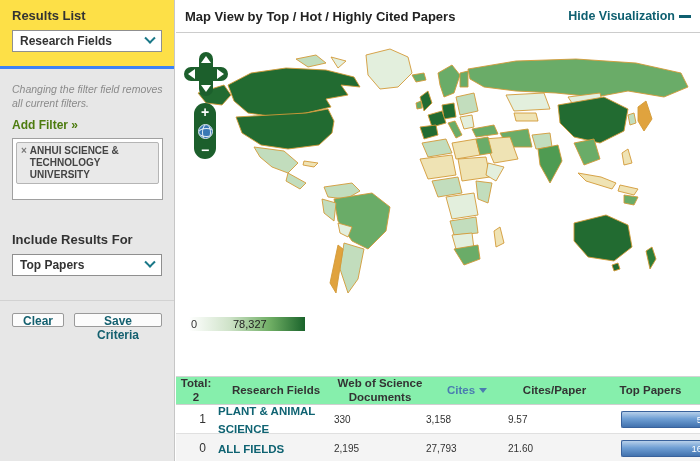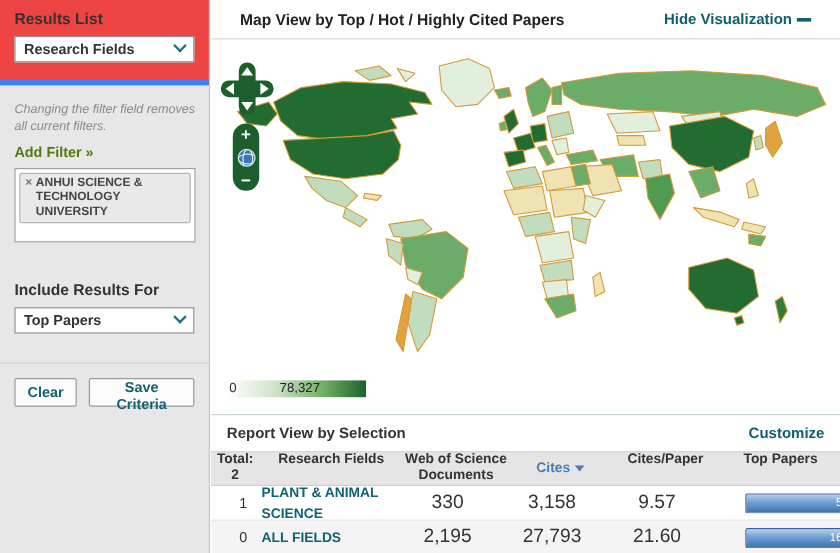"Results List" .sb-sec1 { background: #ef4444 -> #fde047; border-bottom: 5px solid #3b82f6 -> 3px solid #3b82f6 }
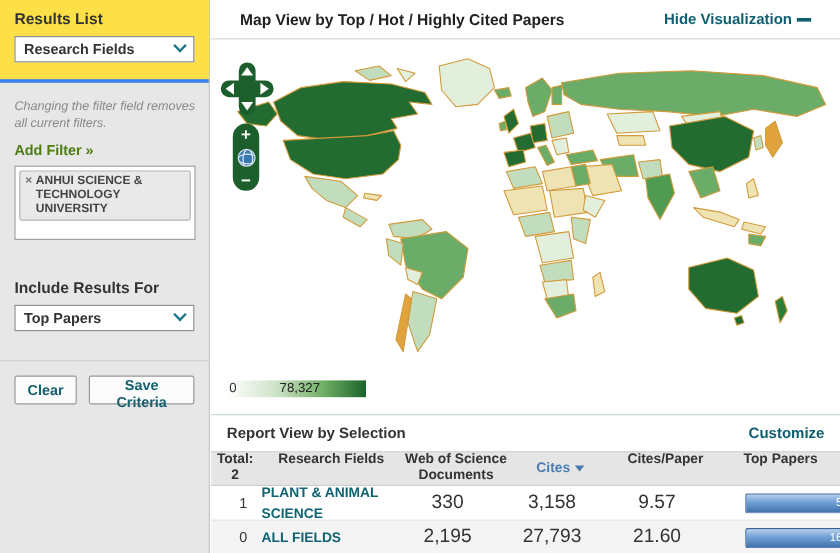"Map View by Top /" .map-header { padding: 0 24px -> 0 9px }
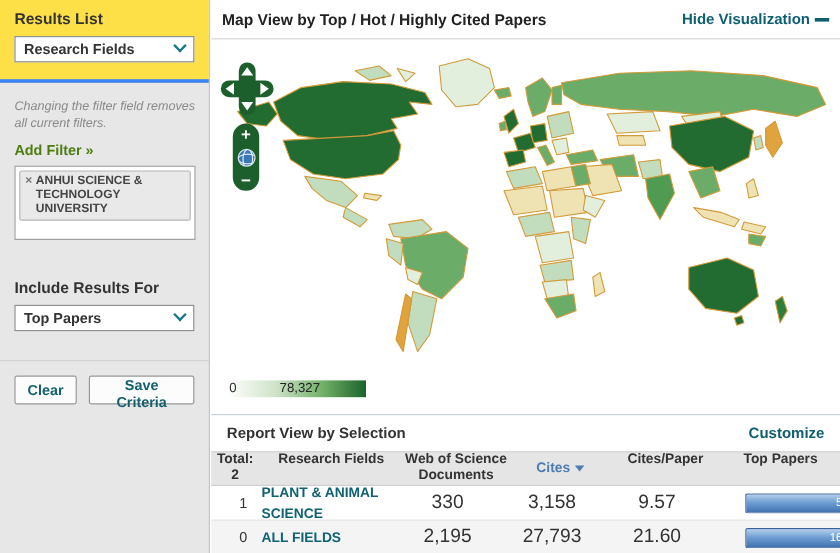"Clear" .sb-btn { height: 24px -> 14px }
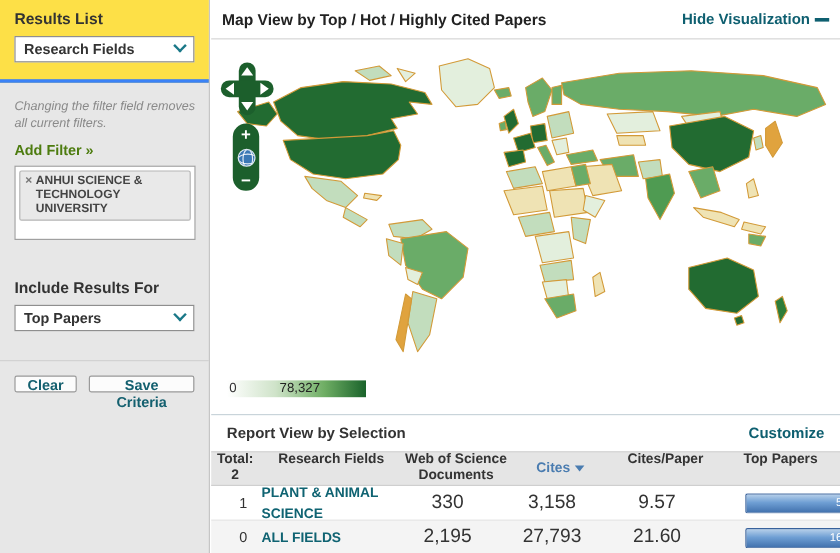"Report View by Selection" div.report-bar { html: <div> <span>Report View by Selection</span> <span>Customize</span> </div> -> none }
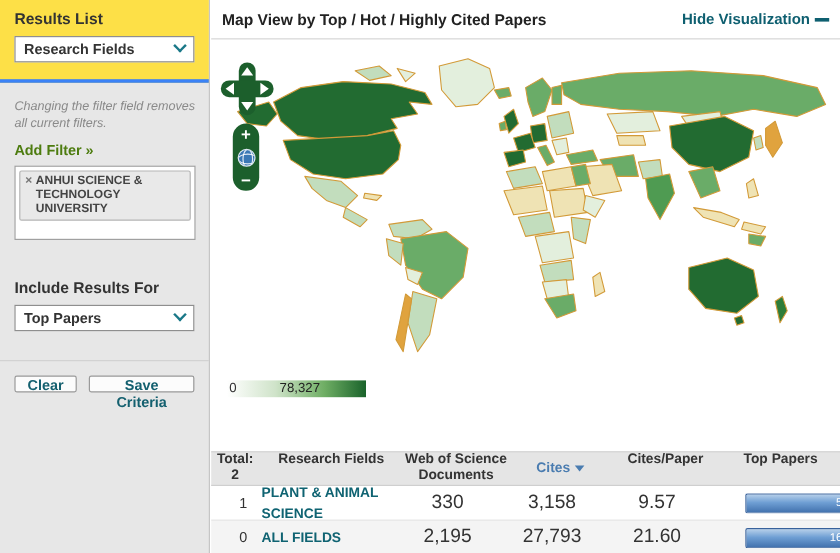"Total:" .thead { align-items: none -> center; background: #e5e5e5 -> #86efac }
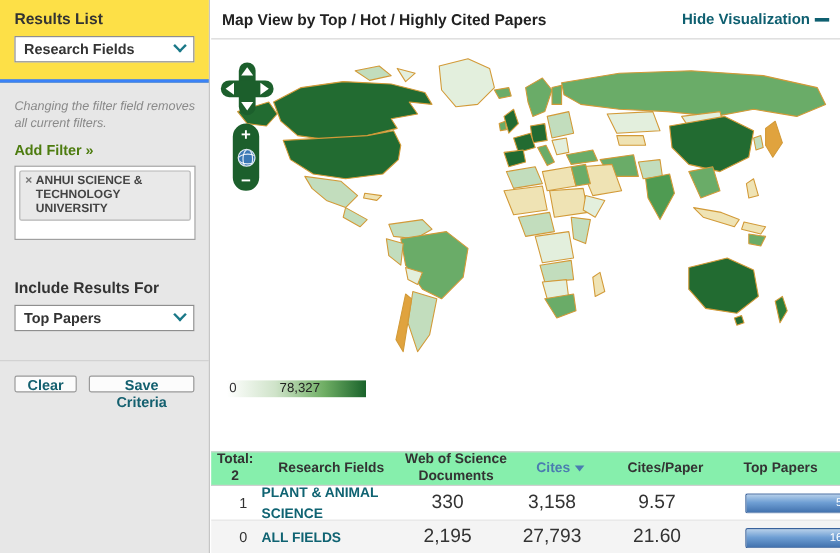"330" .num { font-size: 16px -> 10px; text-align: center -> left }
